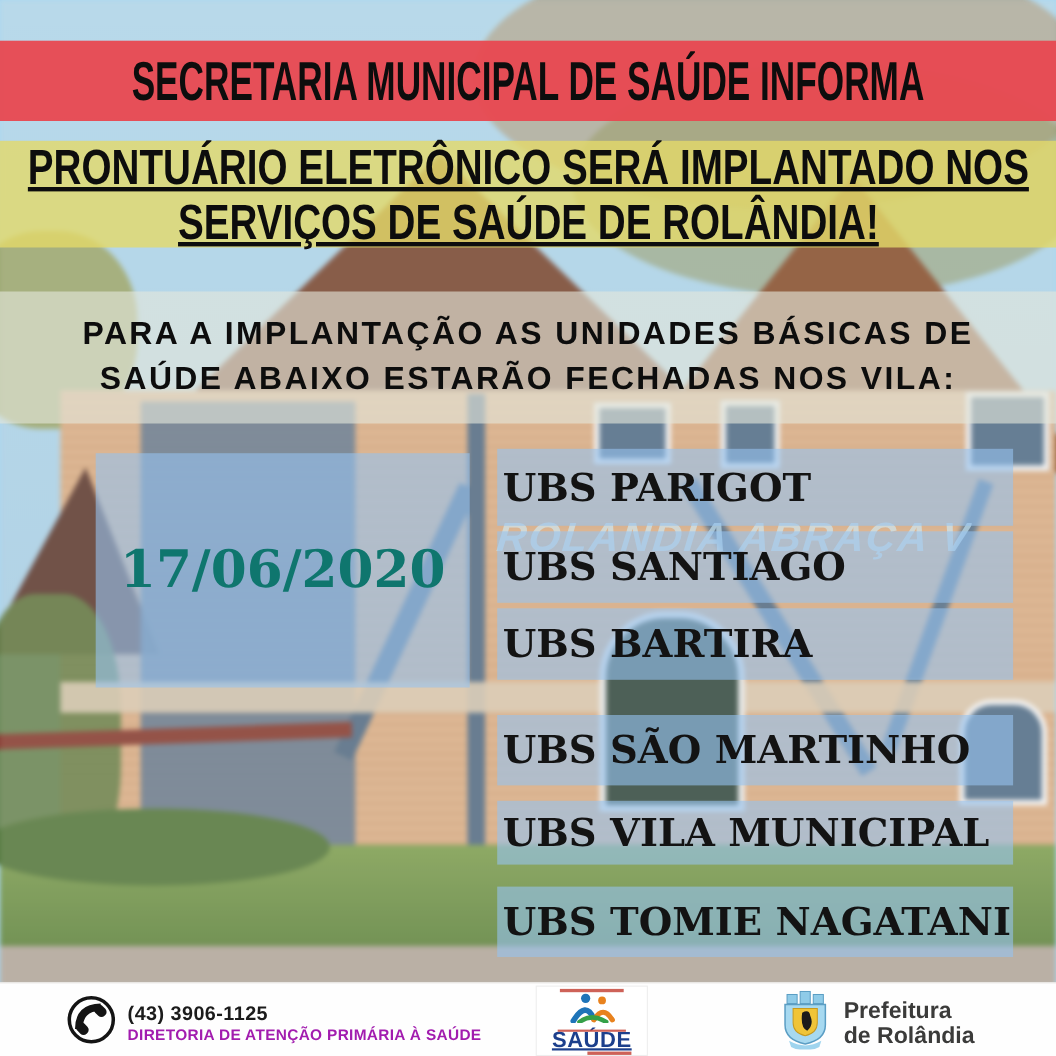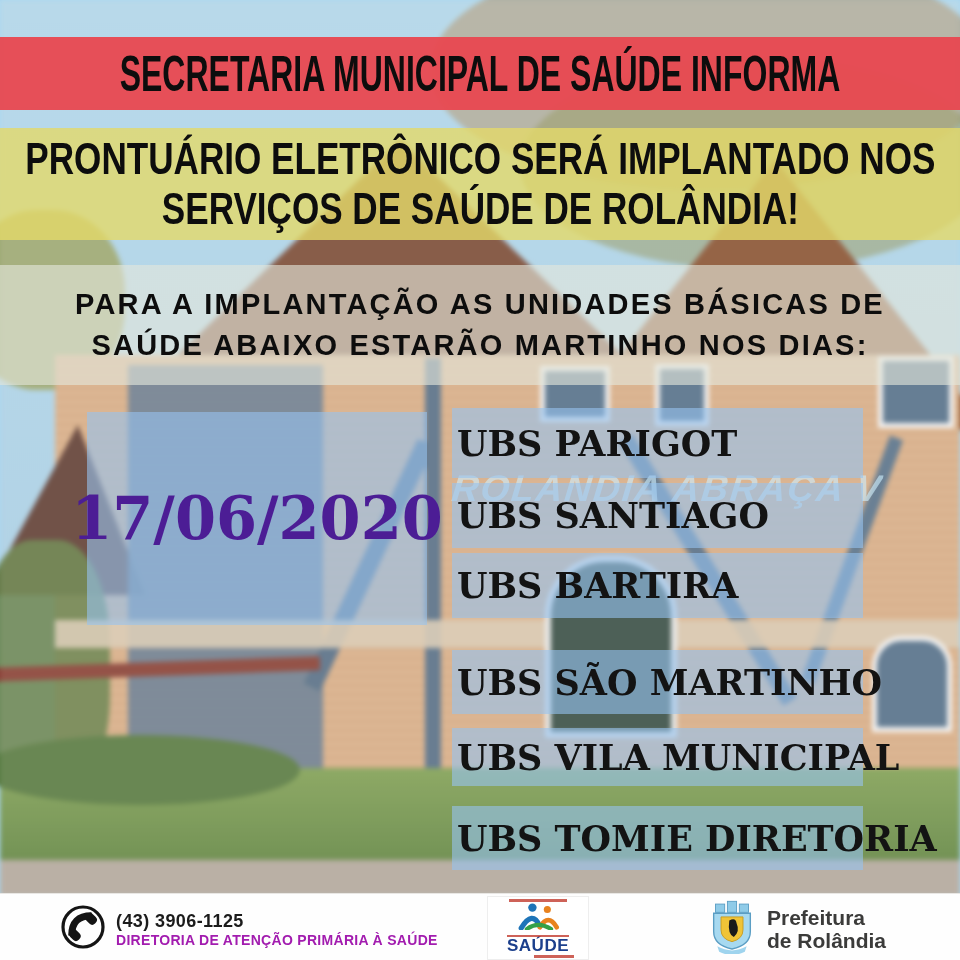"PRONTUÁRIO ELETRÔNICO SERÁ IMPLANTADO" .band-yellow { height: 112px -> 97px; text-decoration: none -> underline }
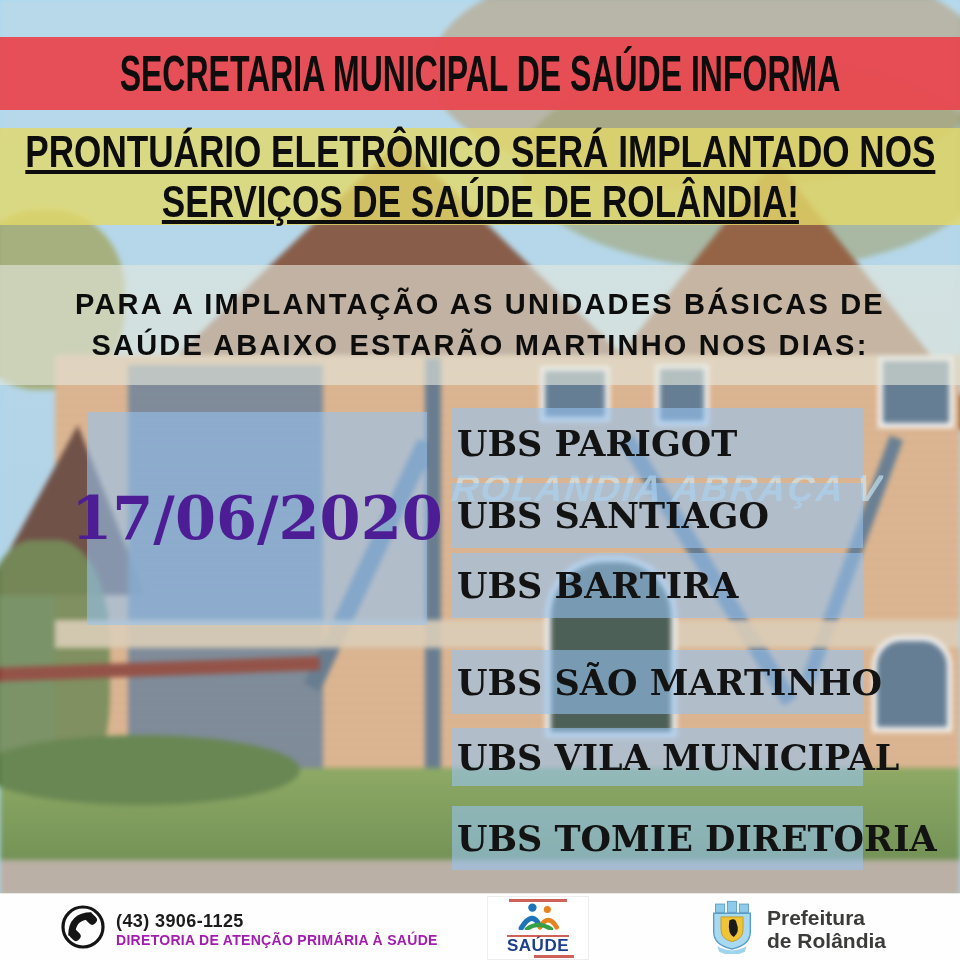"SAÚDE ABAIXO ESTARÃO MARTINHO NOS" span.cond { text: MARTINHO NOS DIAS -> FECHADAS NOS VILA }
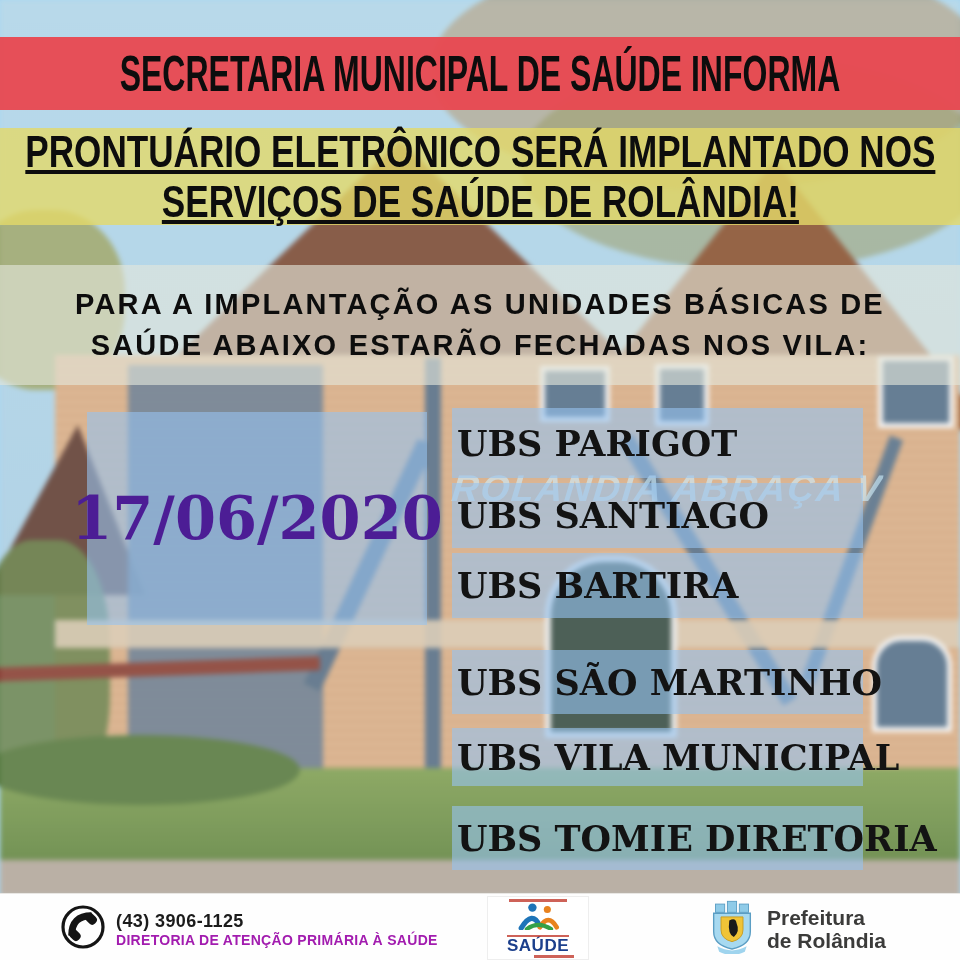"UBS PARIGOT" .unit { width: 411px -> 469px }
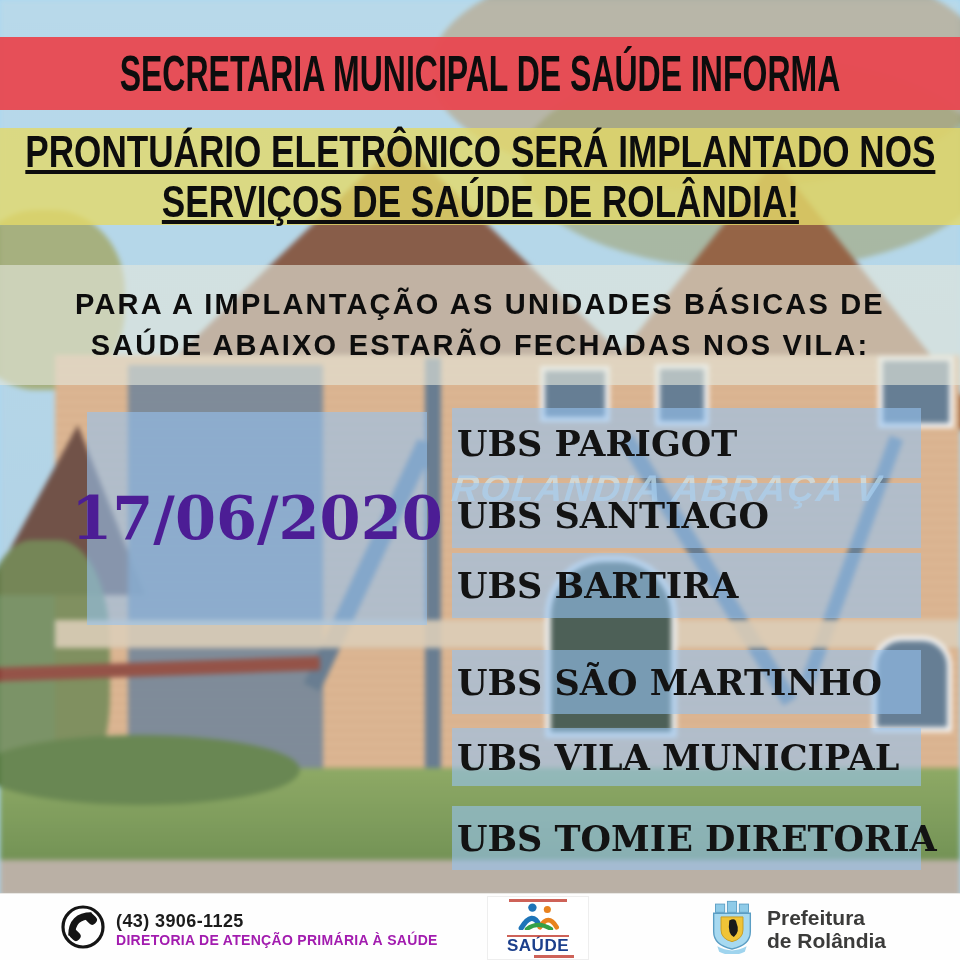"17/06/2020" .date-text { color: #4c1d95 -> #0f766e; font-size: 59px -> 47px }
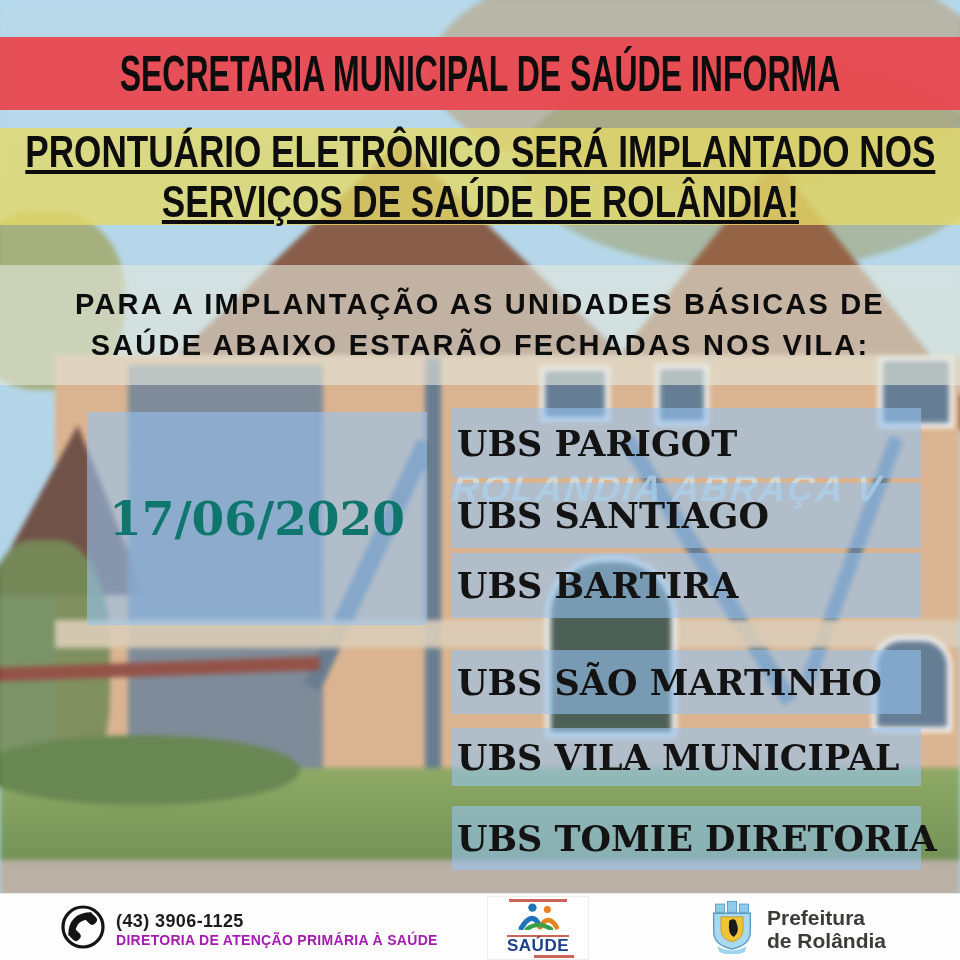"UBS TOMIE DIRETORIA" span.unit-text { text: DIRETORIA -> NAGATANI }
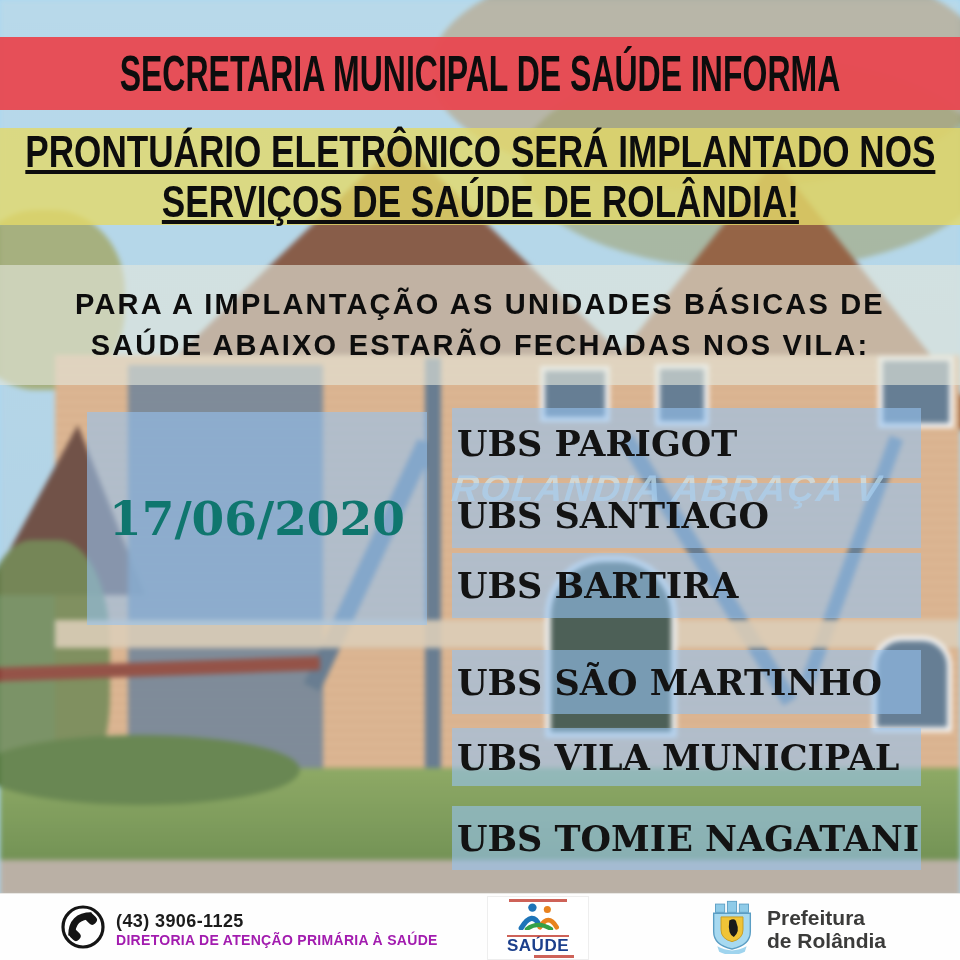"SAÚDE" .saude-word { font-size: 17px -> 20px; text-decoration: none -> underline }
